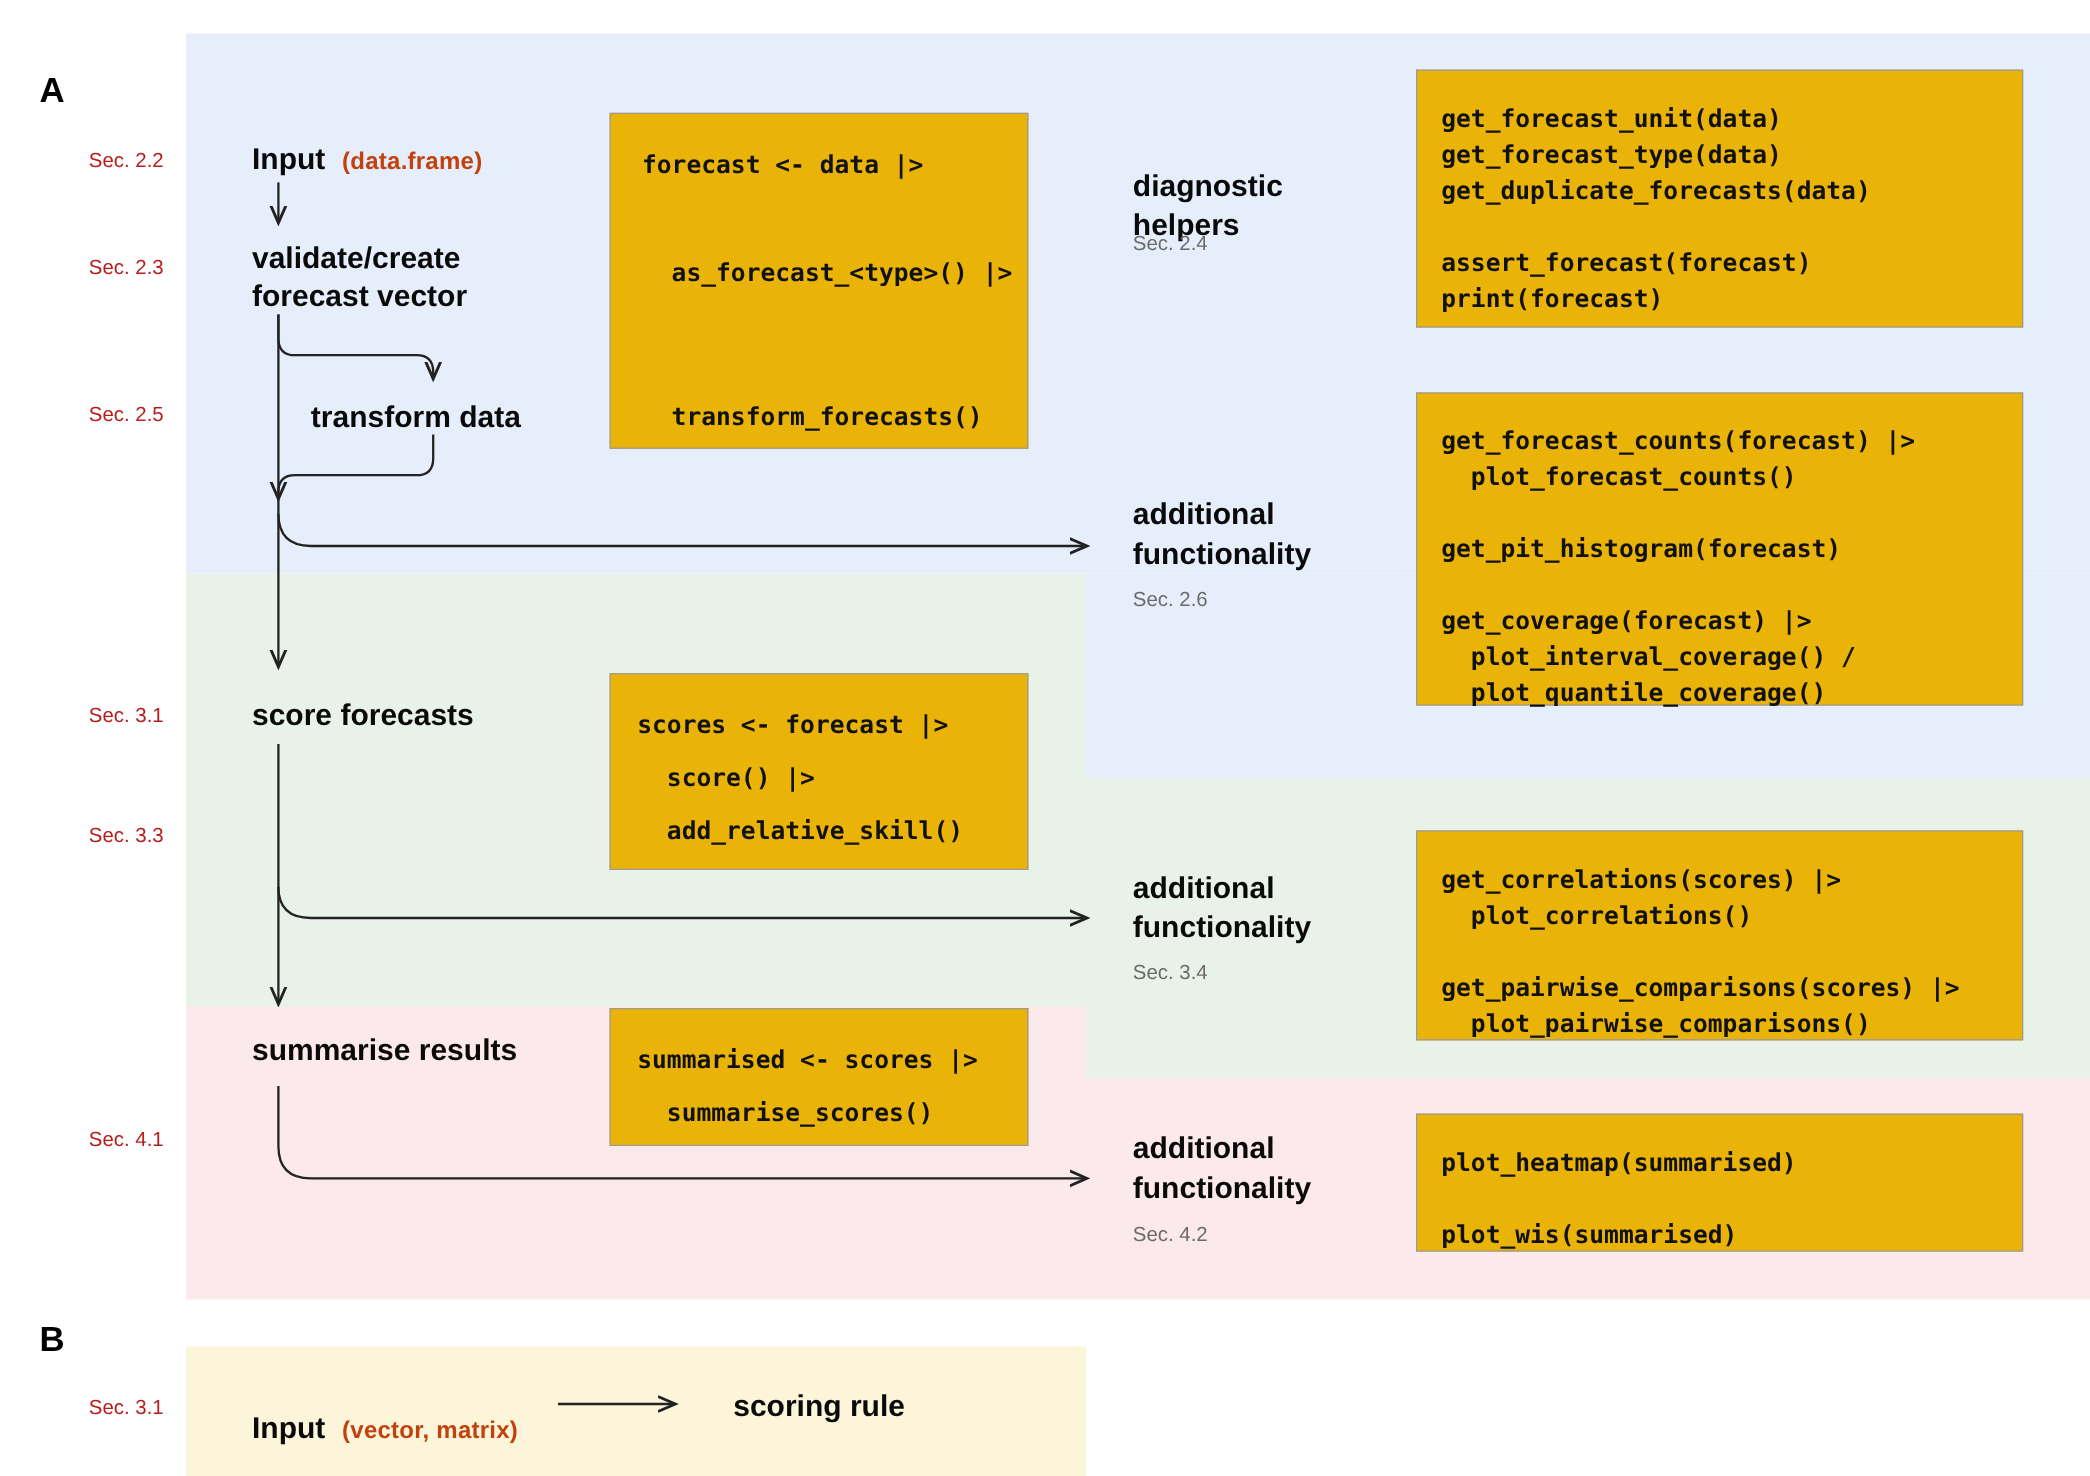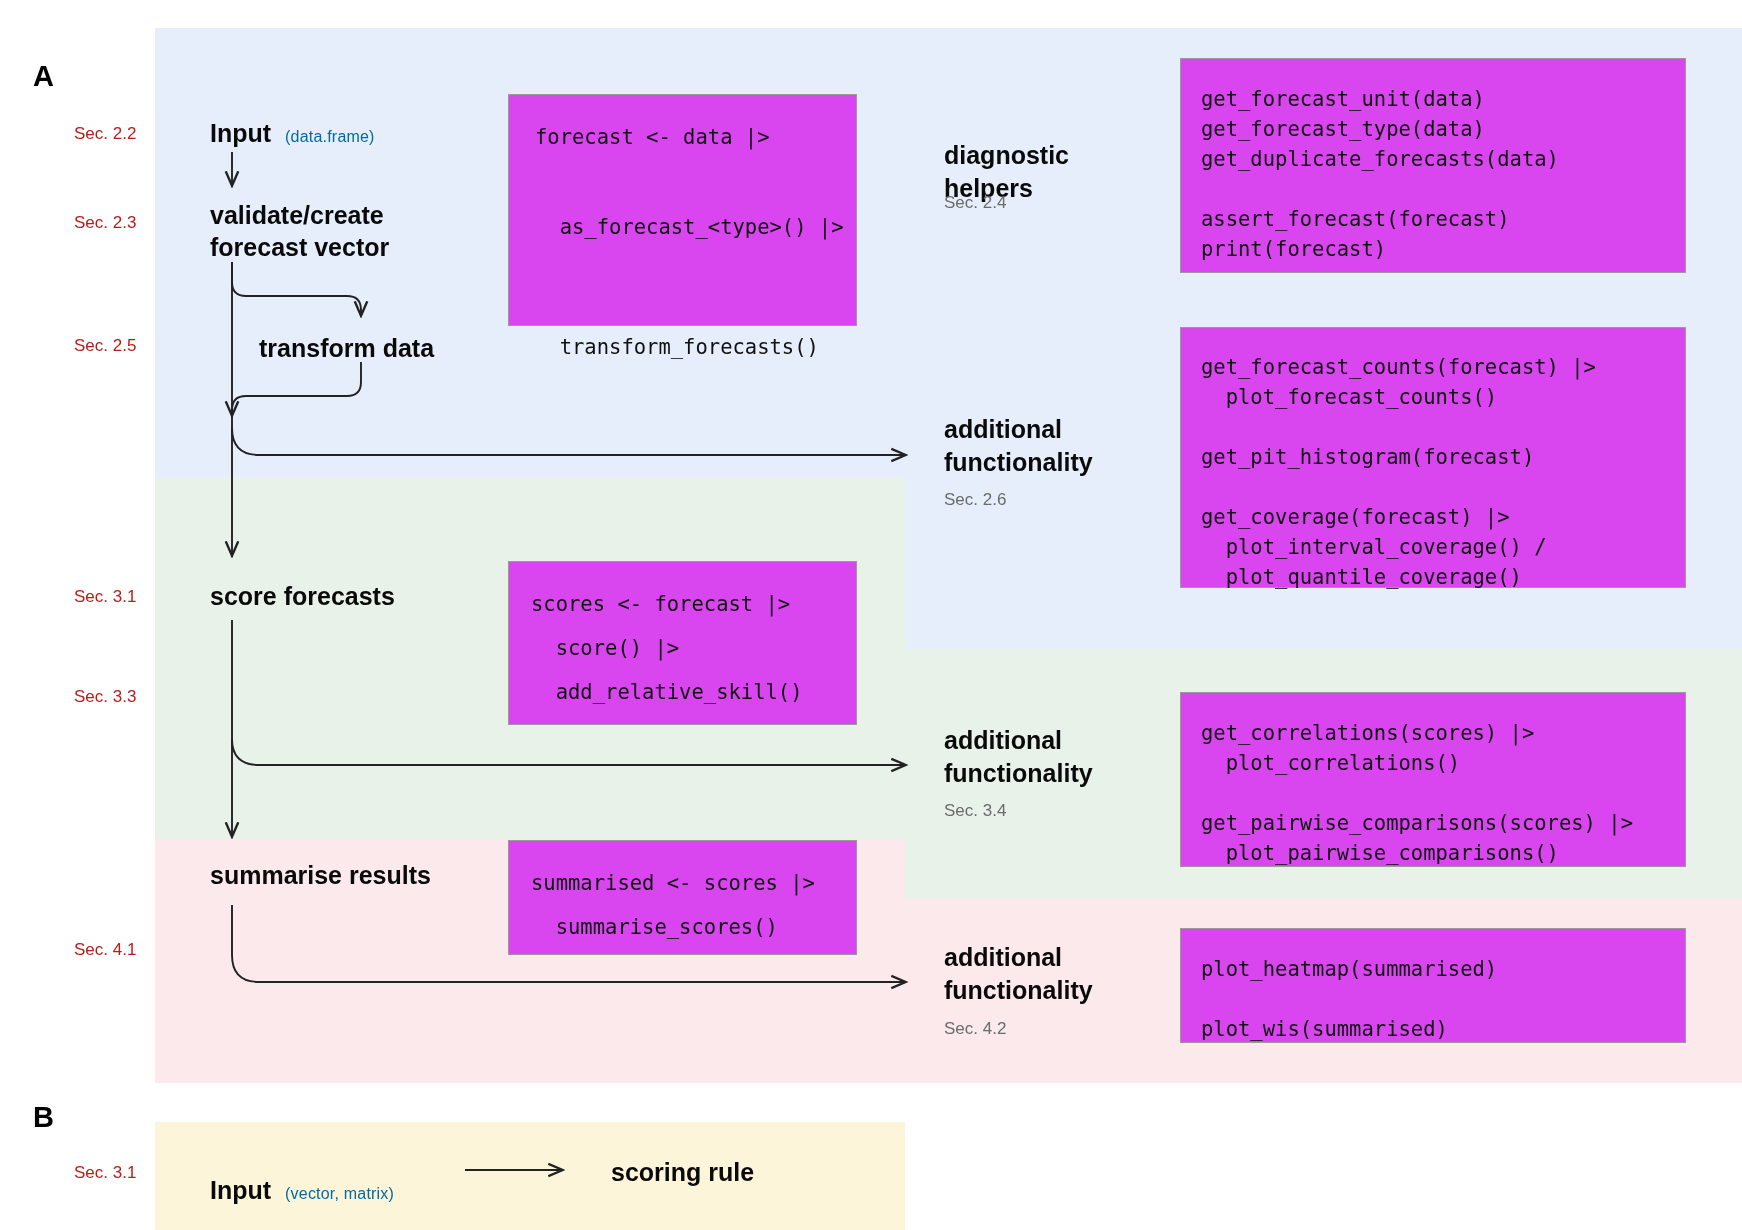"get_forecast_unit(data)" .code-box { background: #d946ef -> #eab308; font-weight: none -> bold }
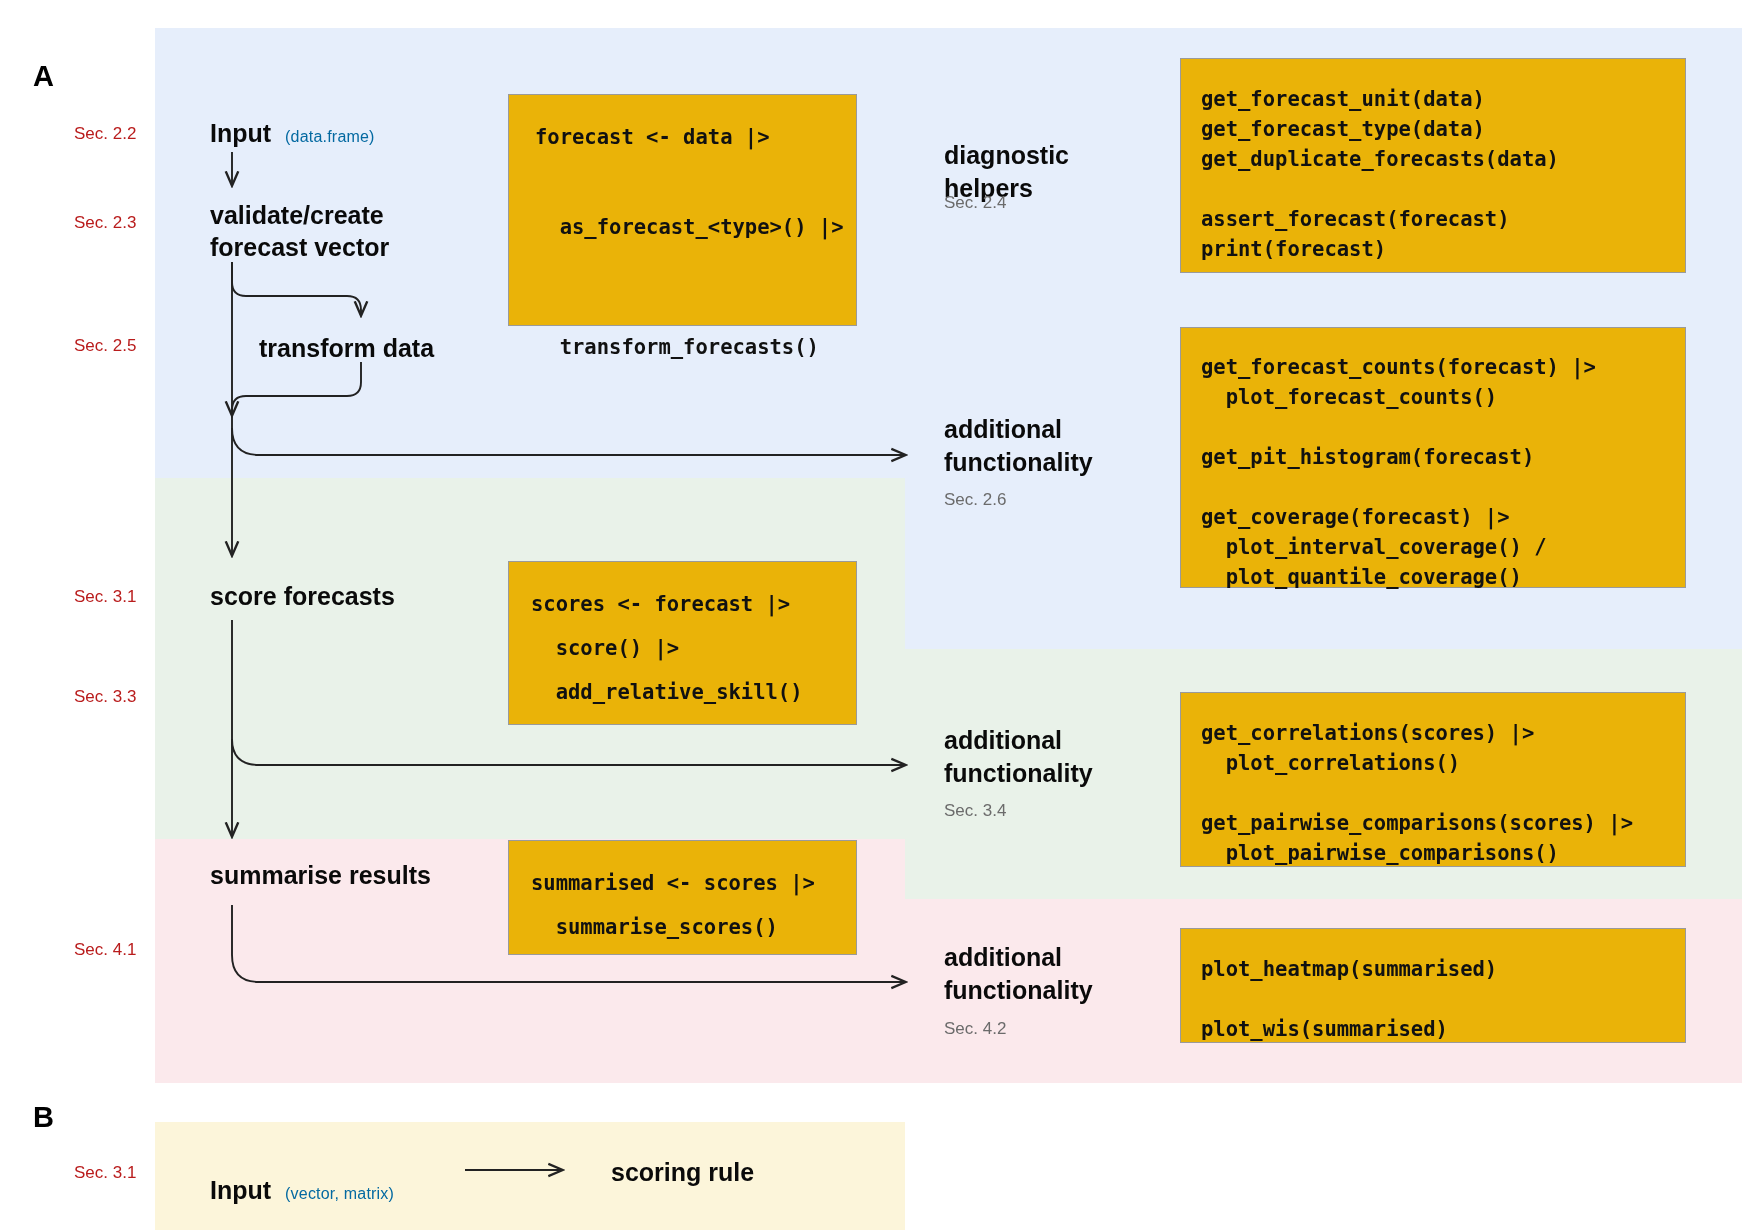"(data.frame)" .node-sub { color: #0369a1 -> #c2410c; font-size: 16px -> 20px; font-weight: normal -> bold }
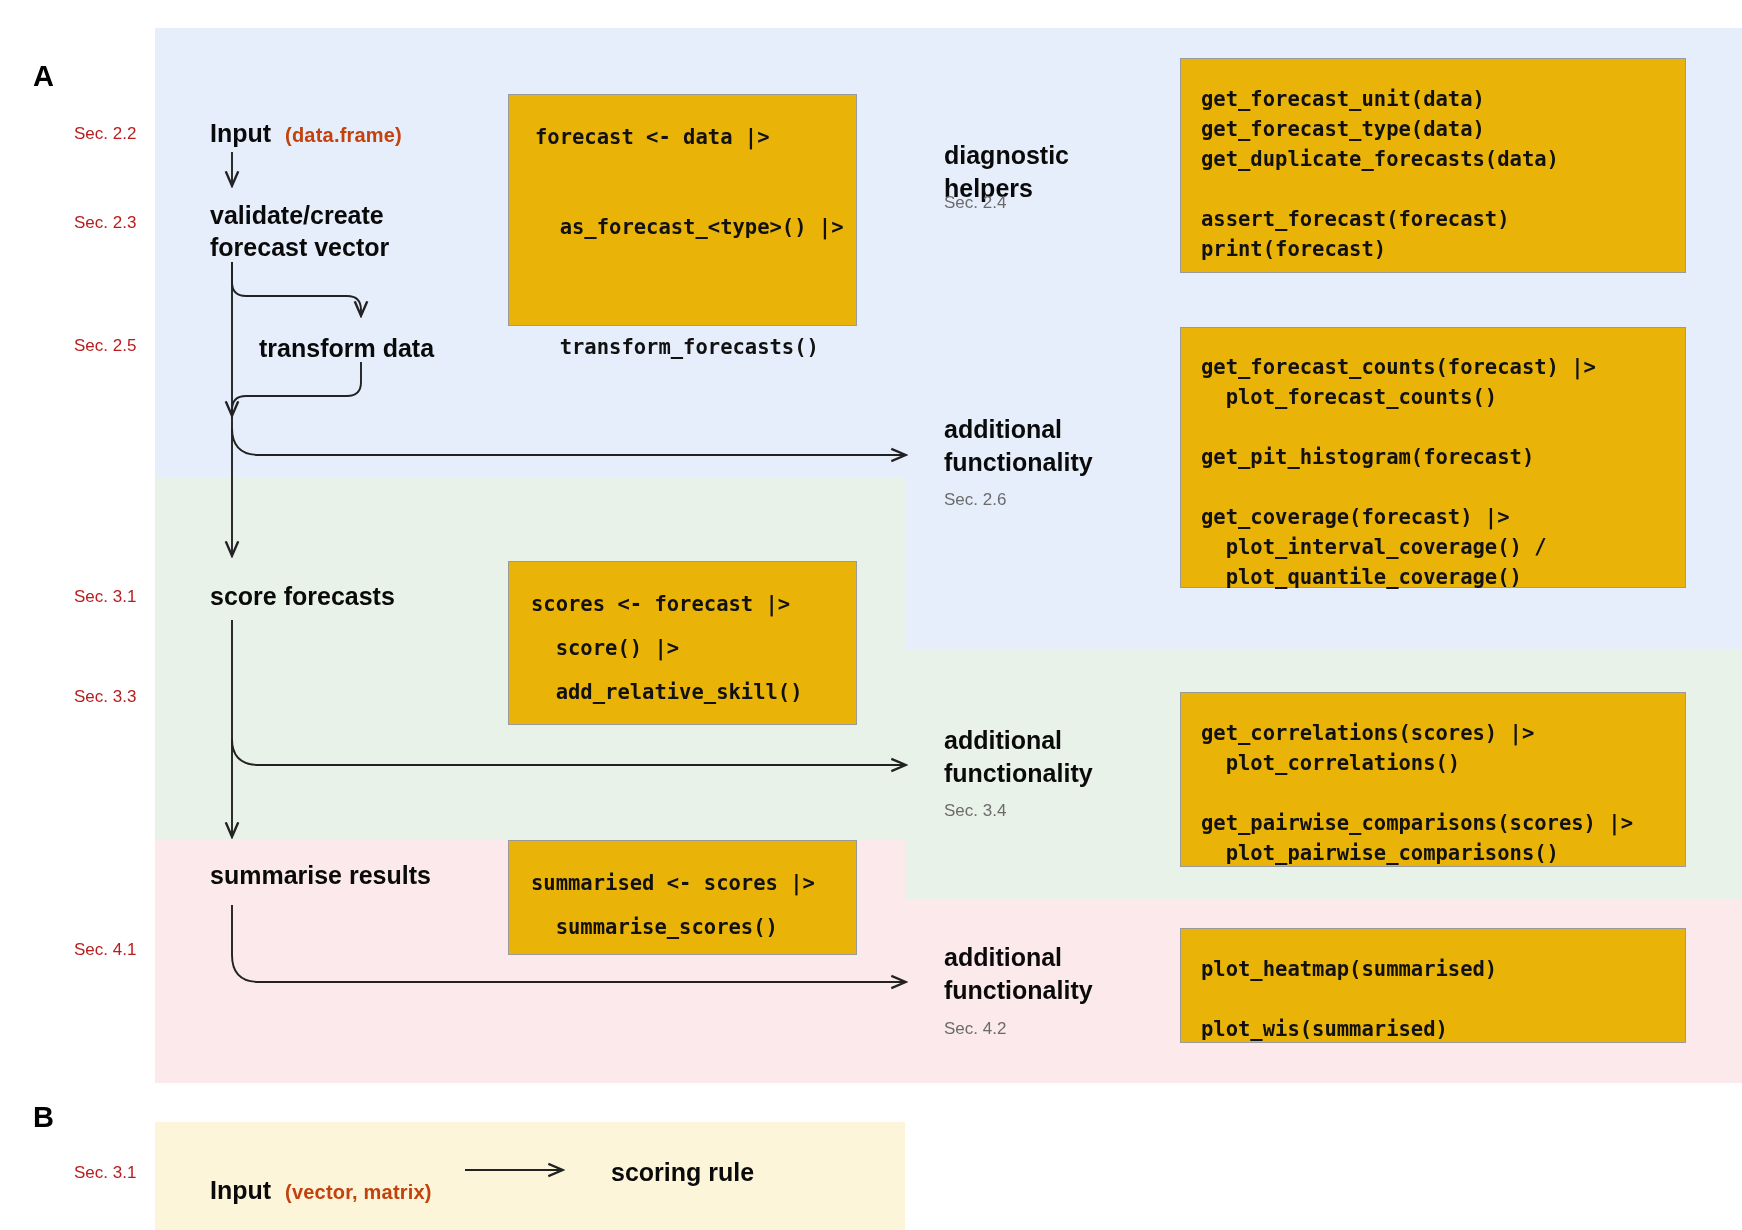"forecast <- data |>" div.code-box { height: 232px -> 280px }
